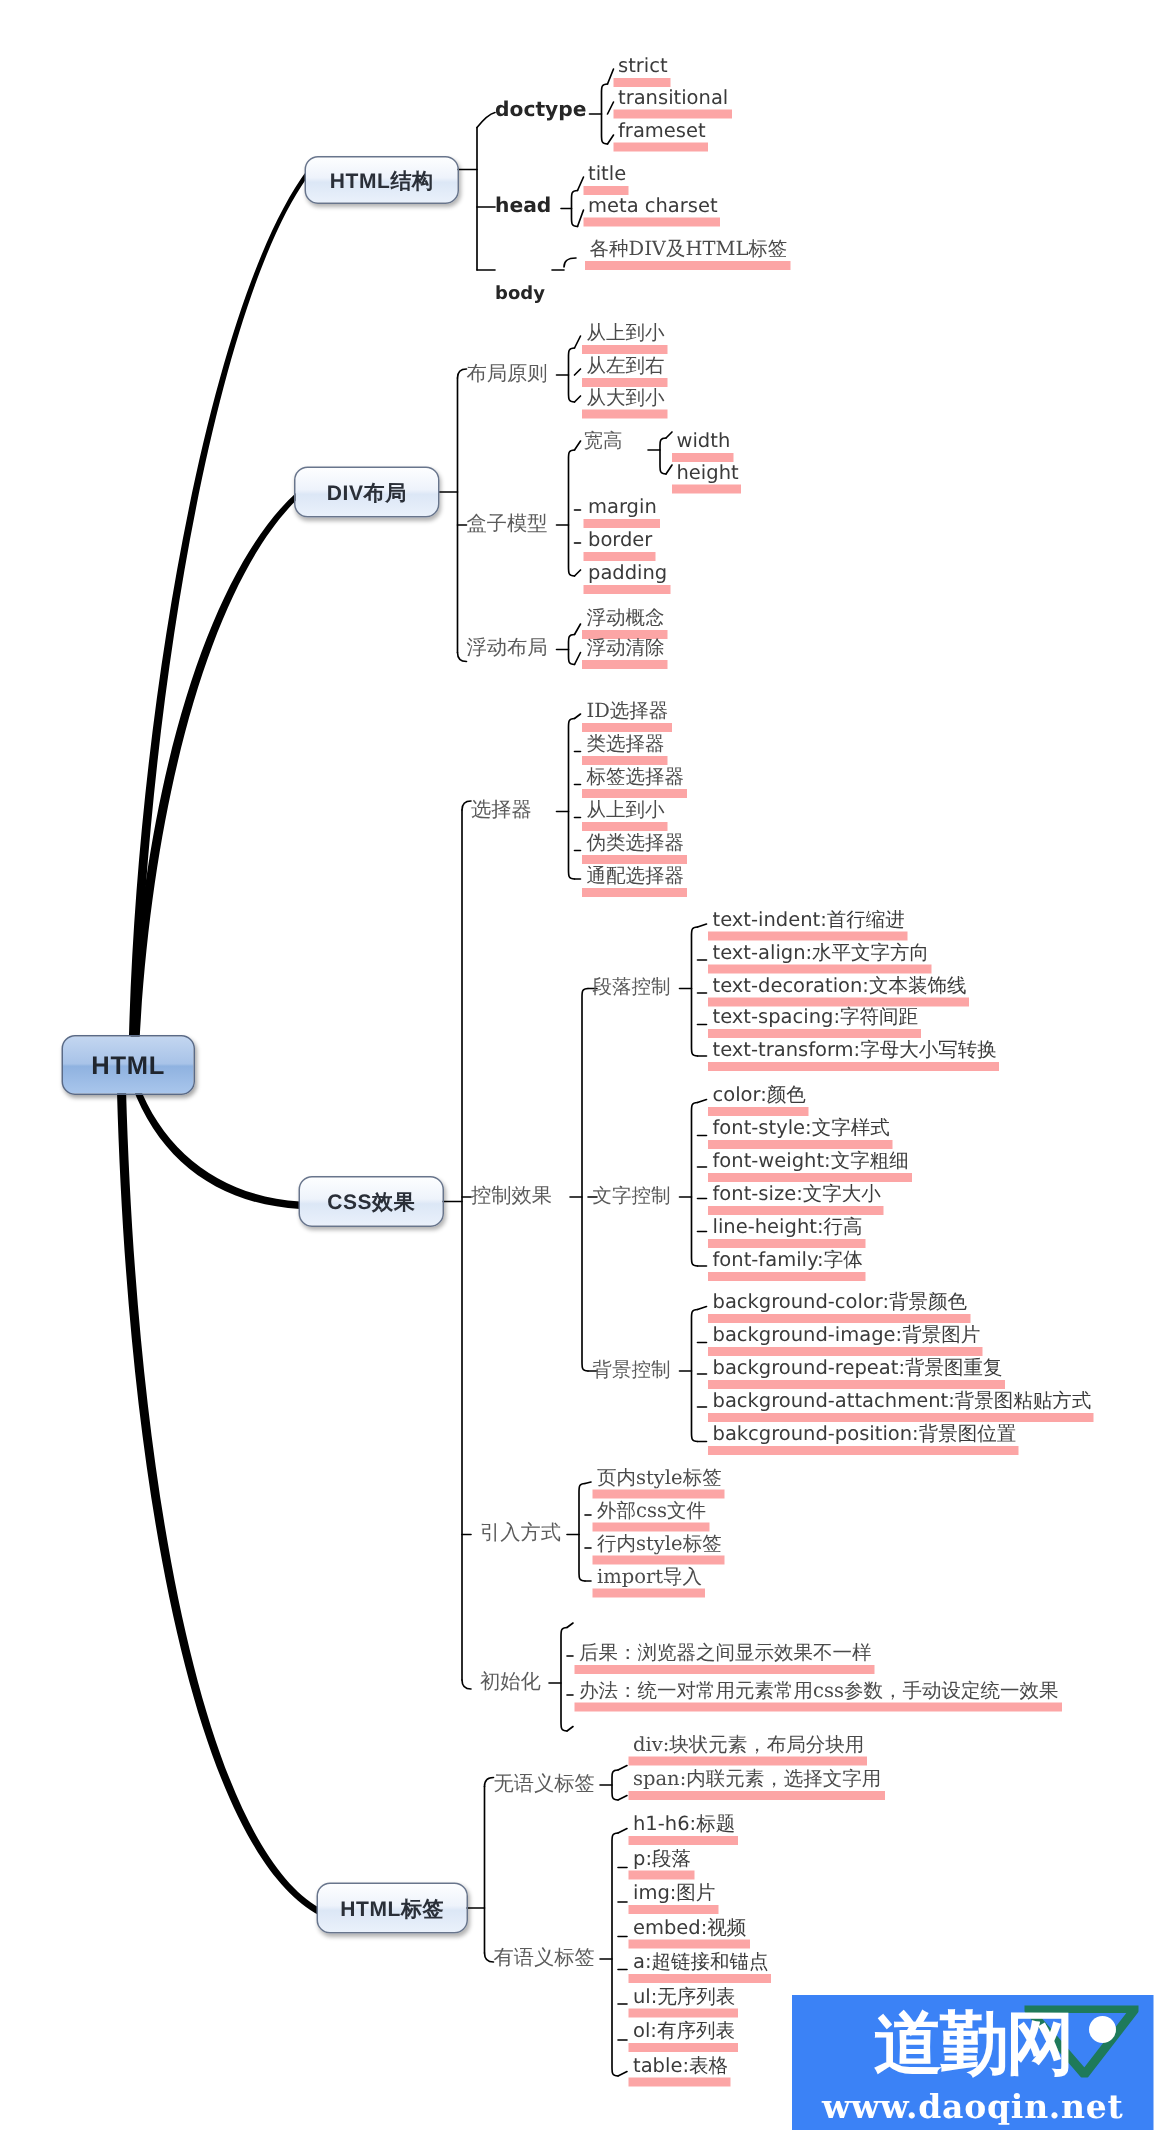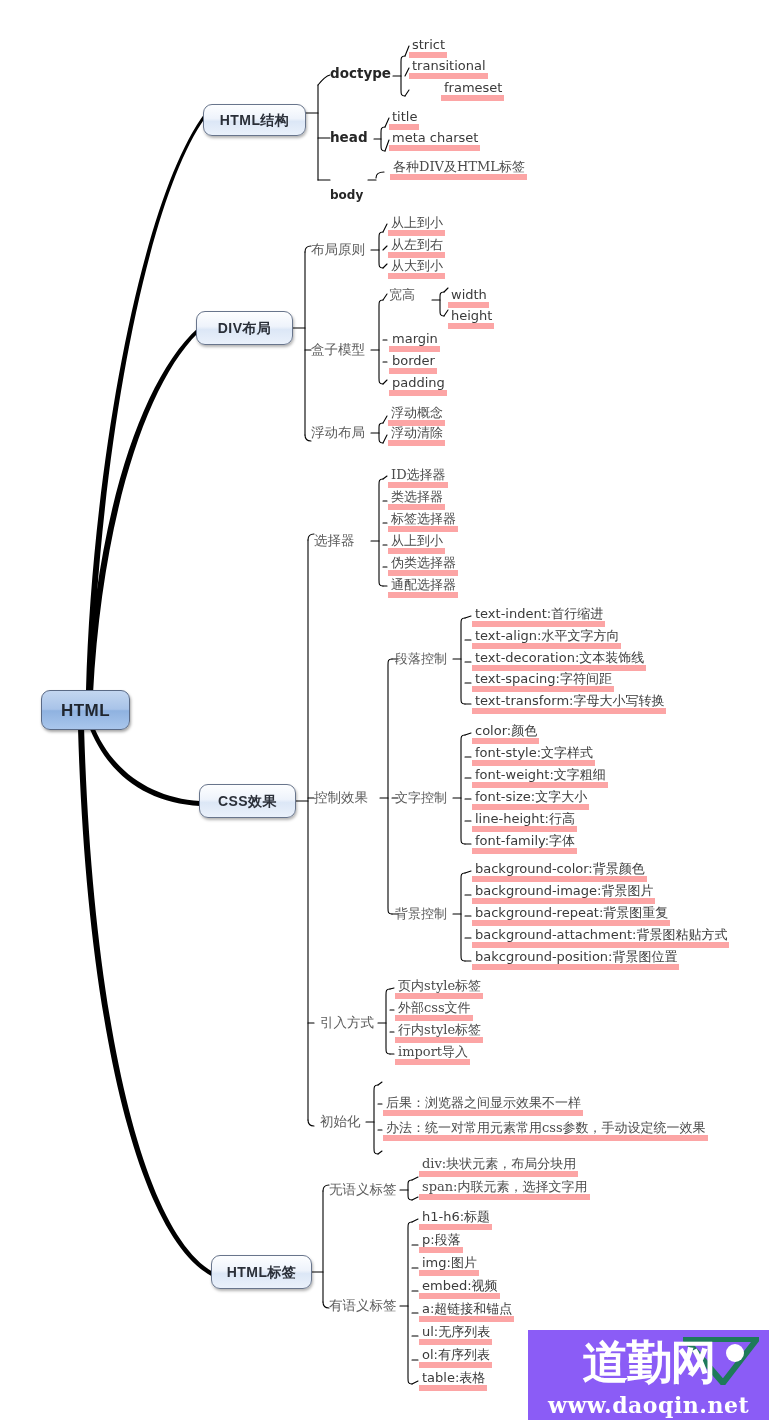"frameset" div.node { margin-left: 32px -> none }
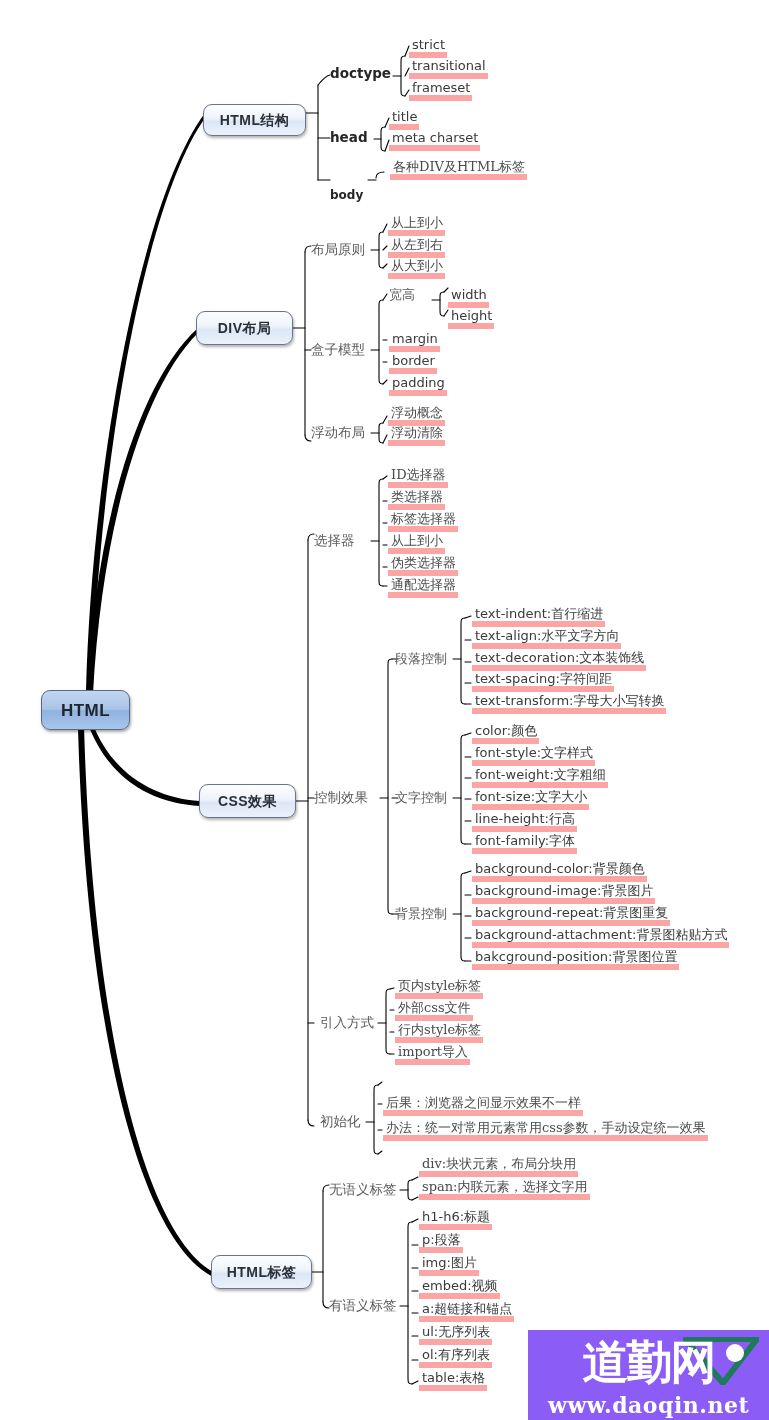"道勤网" .watermark { background: #8b5cf6 -> #3b82f6 }
